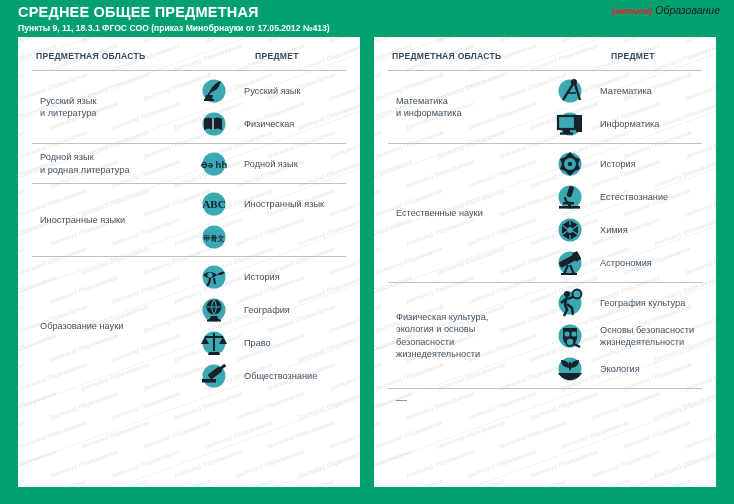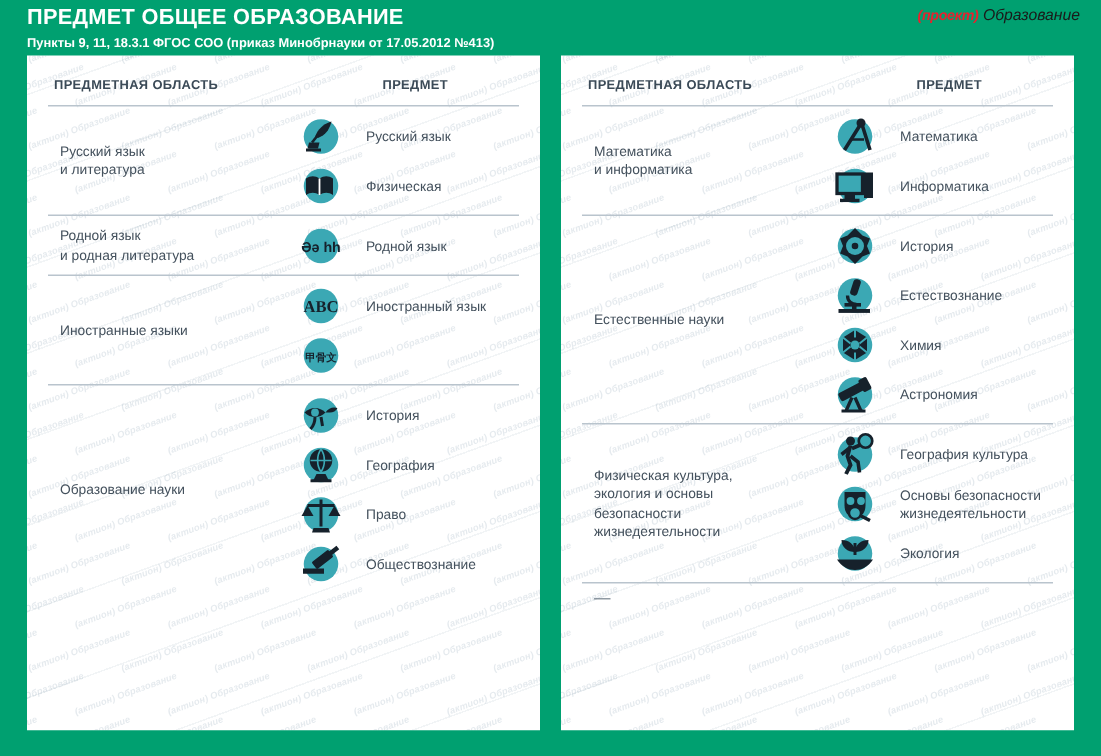"ПРЕДМЕТ ОБЩЕЕ ОБРАЗОВАНИЕ" div.header-title { text: ПРЕДМЕТ ОБЩЕЕ ОБРАЗОВАНИЕ -> СРЕДНЕЕ ОБЩЕЕ ПРЕДМЕТНАЯ }
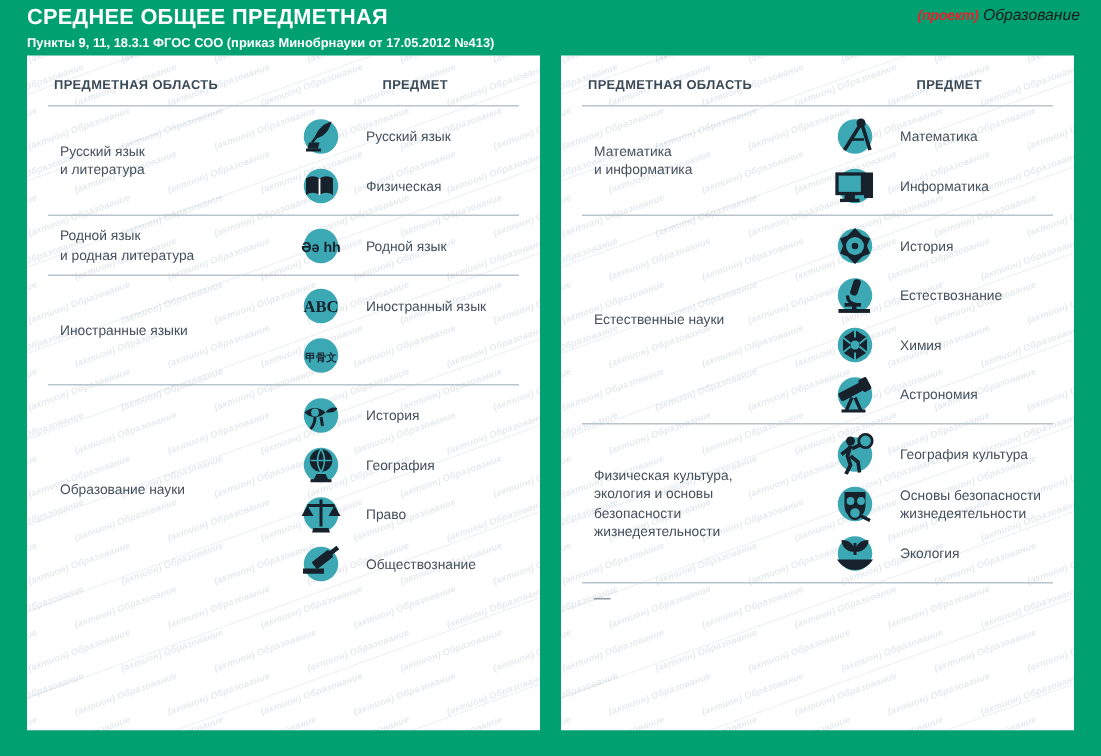"(проект)" span.brand-mark { text: проект -> актион }
